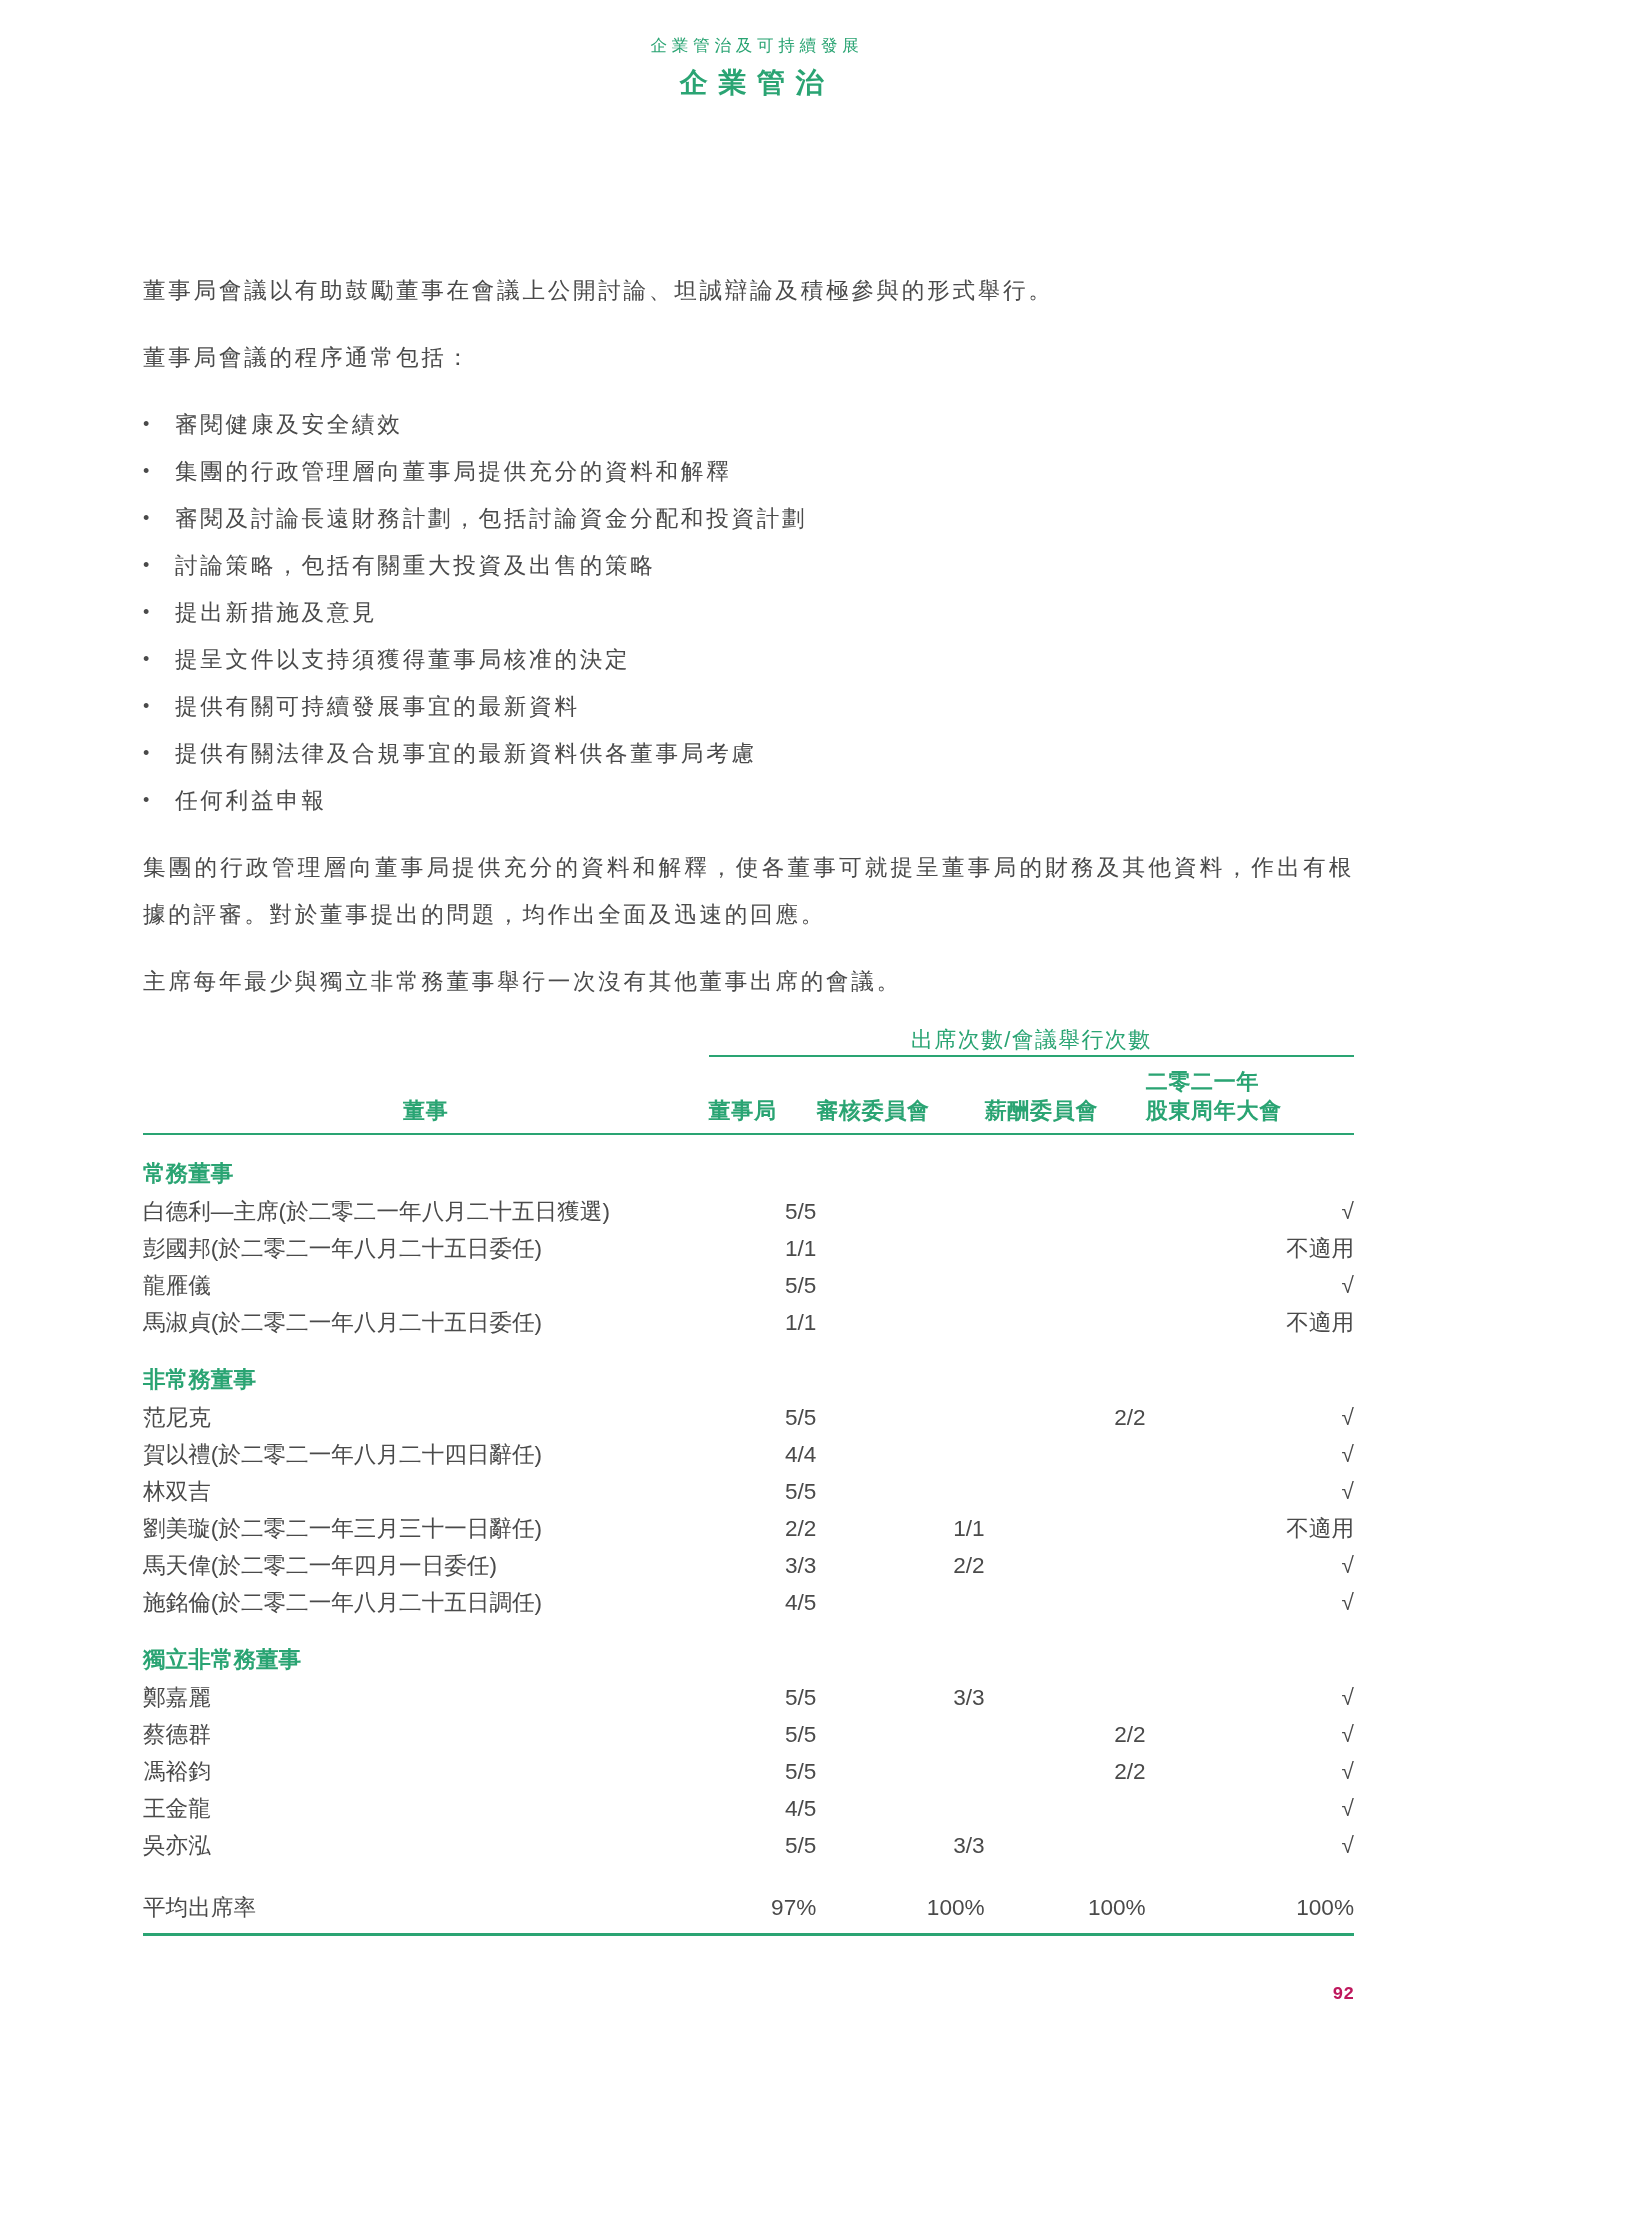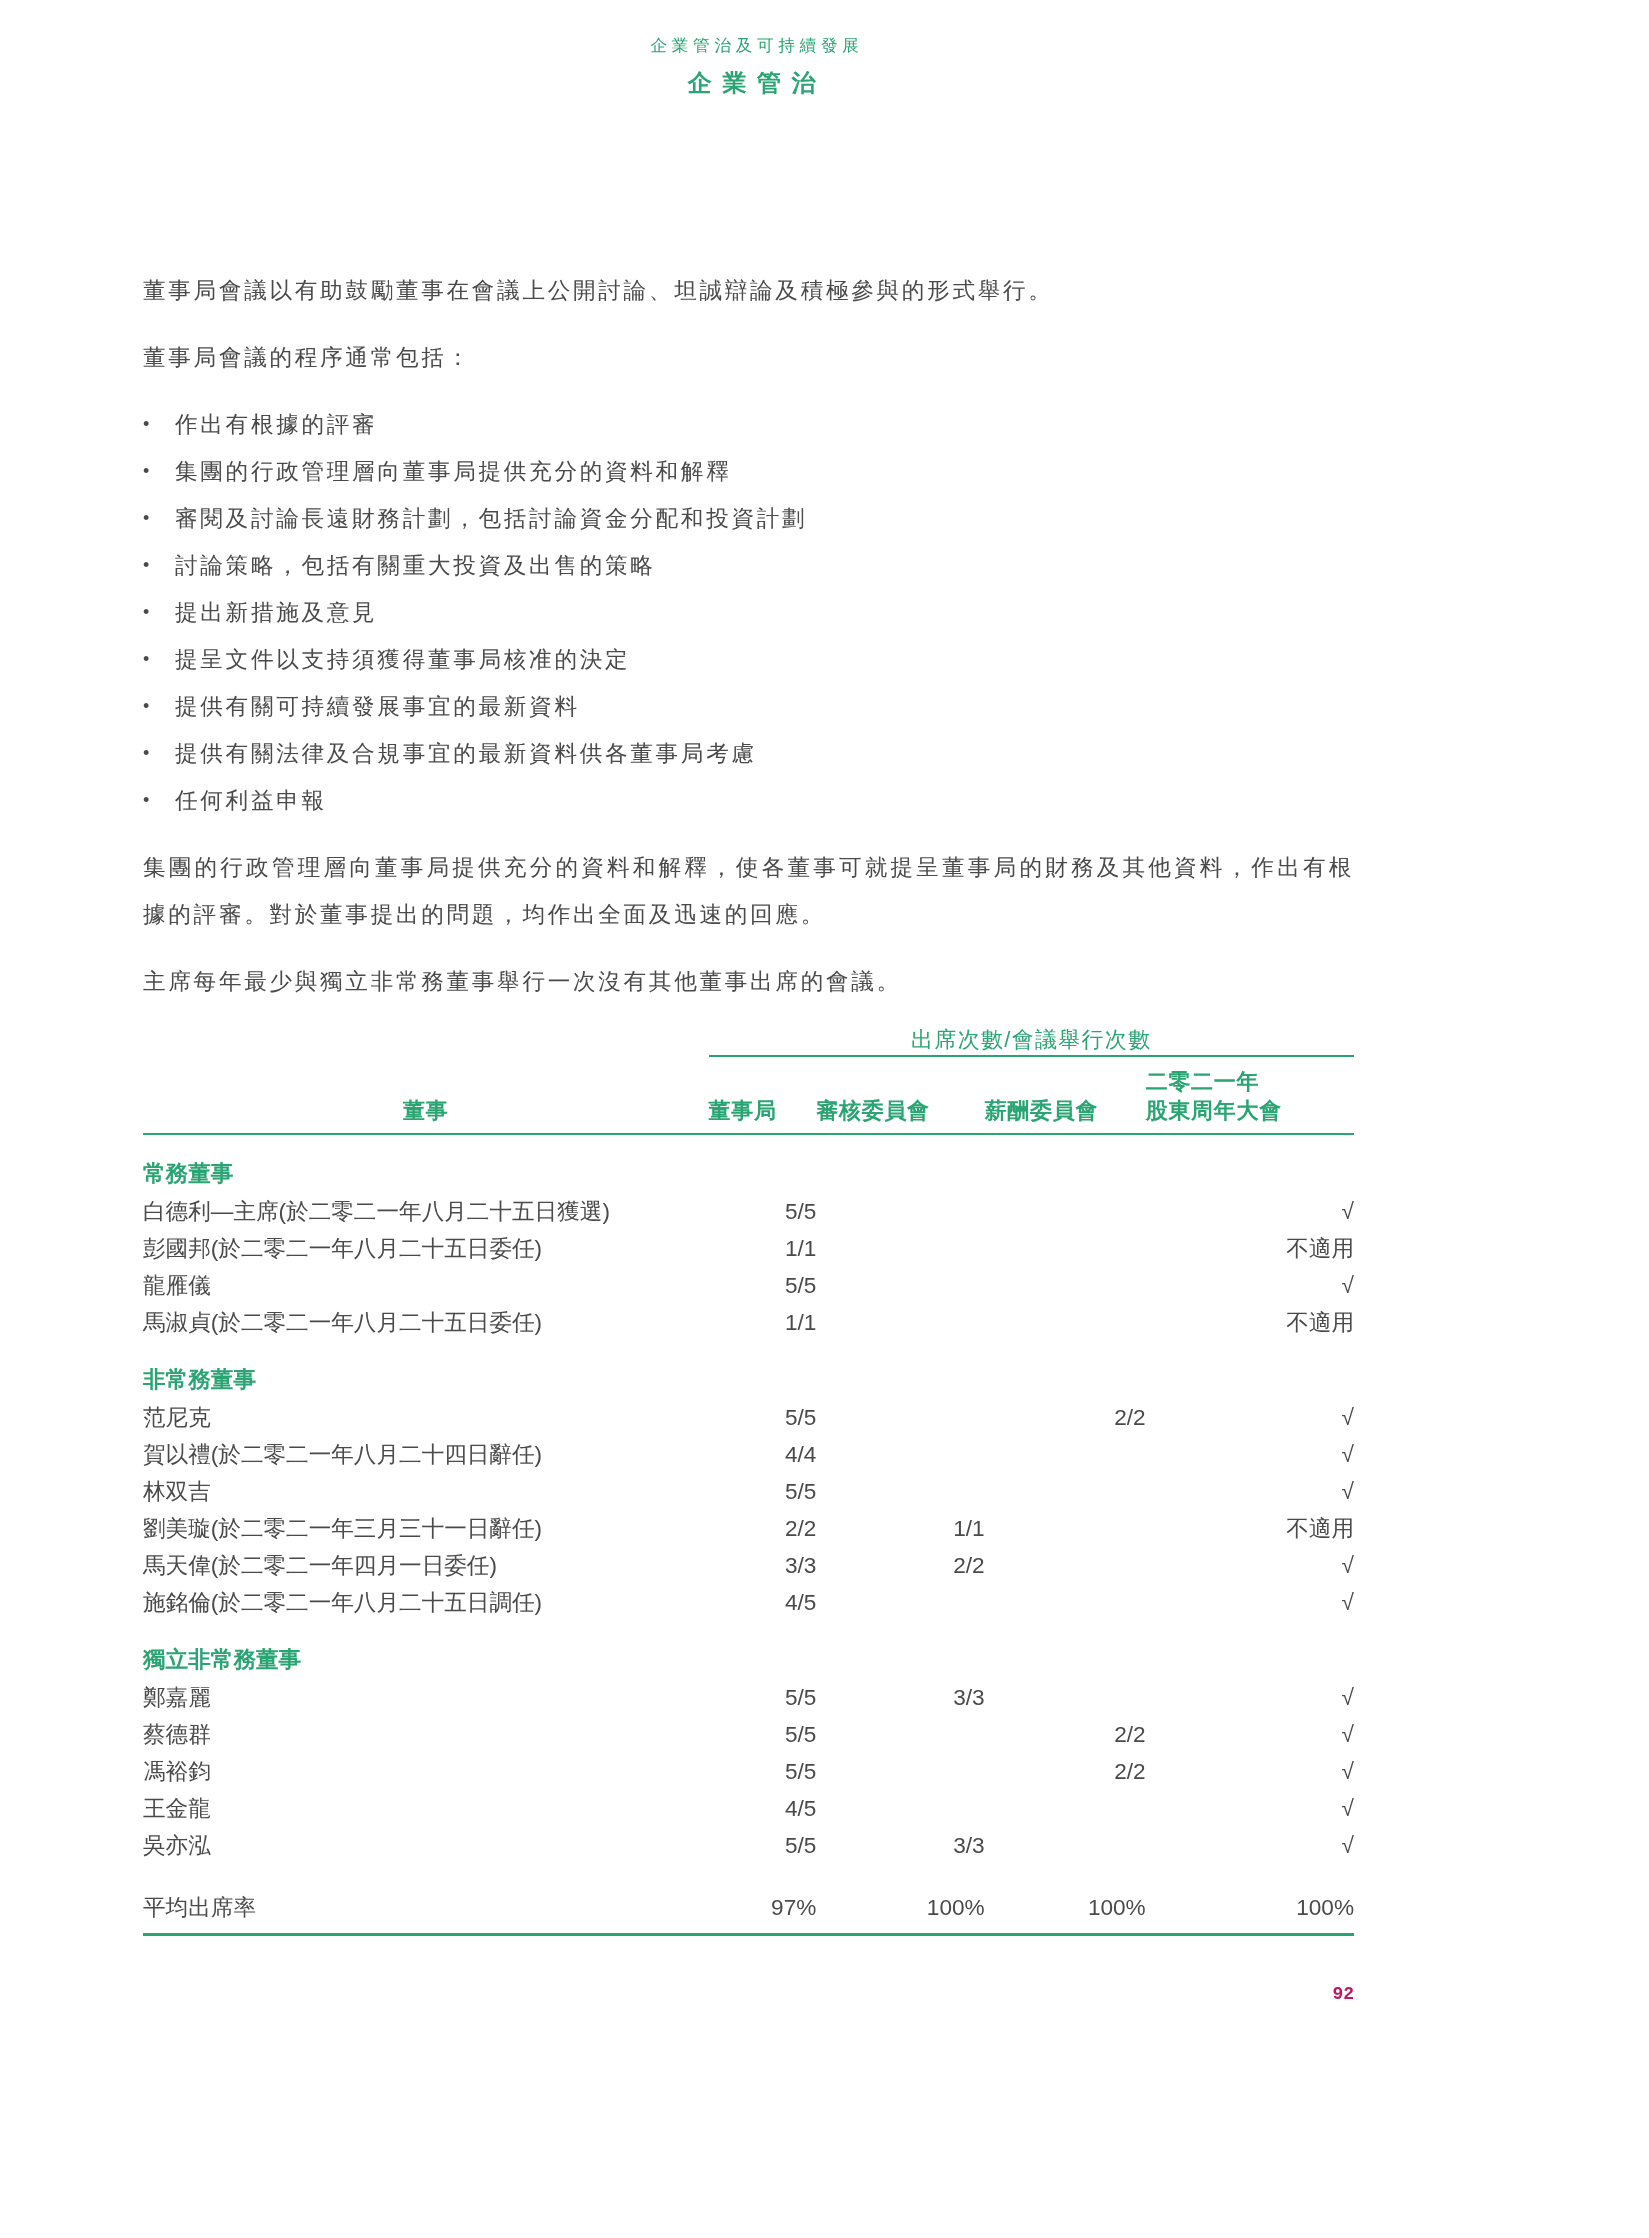"企業管治" .title { font-size: 24px -> 28px }
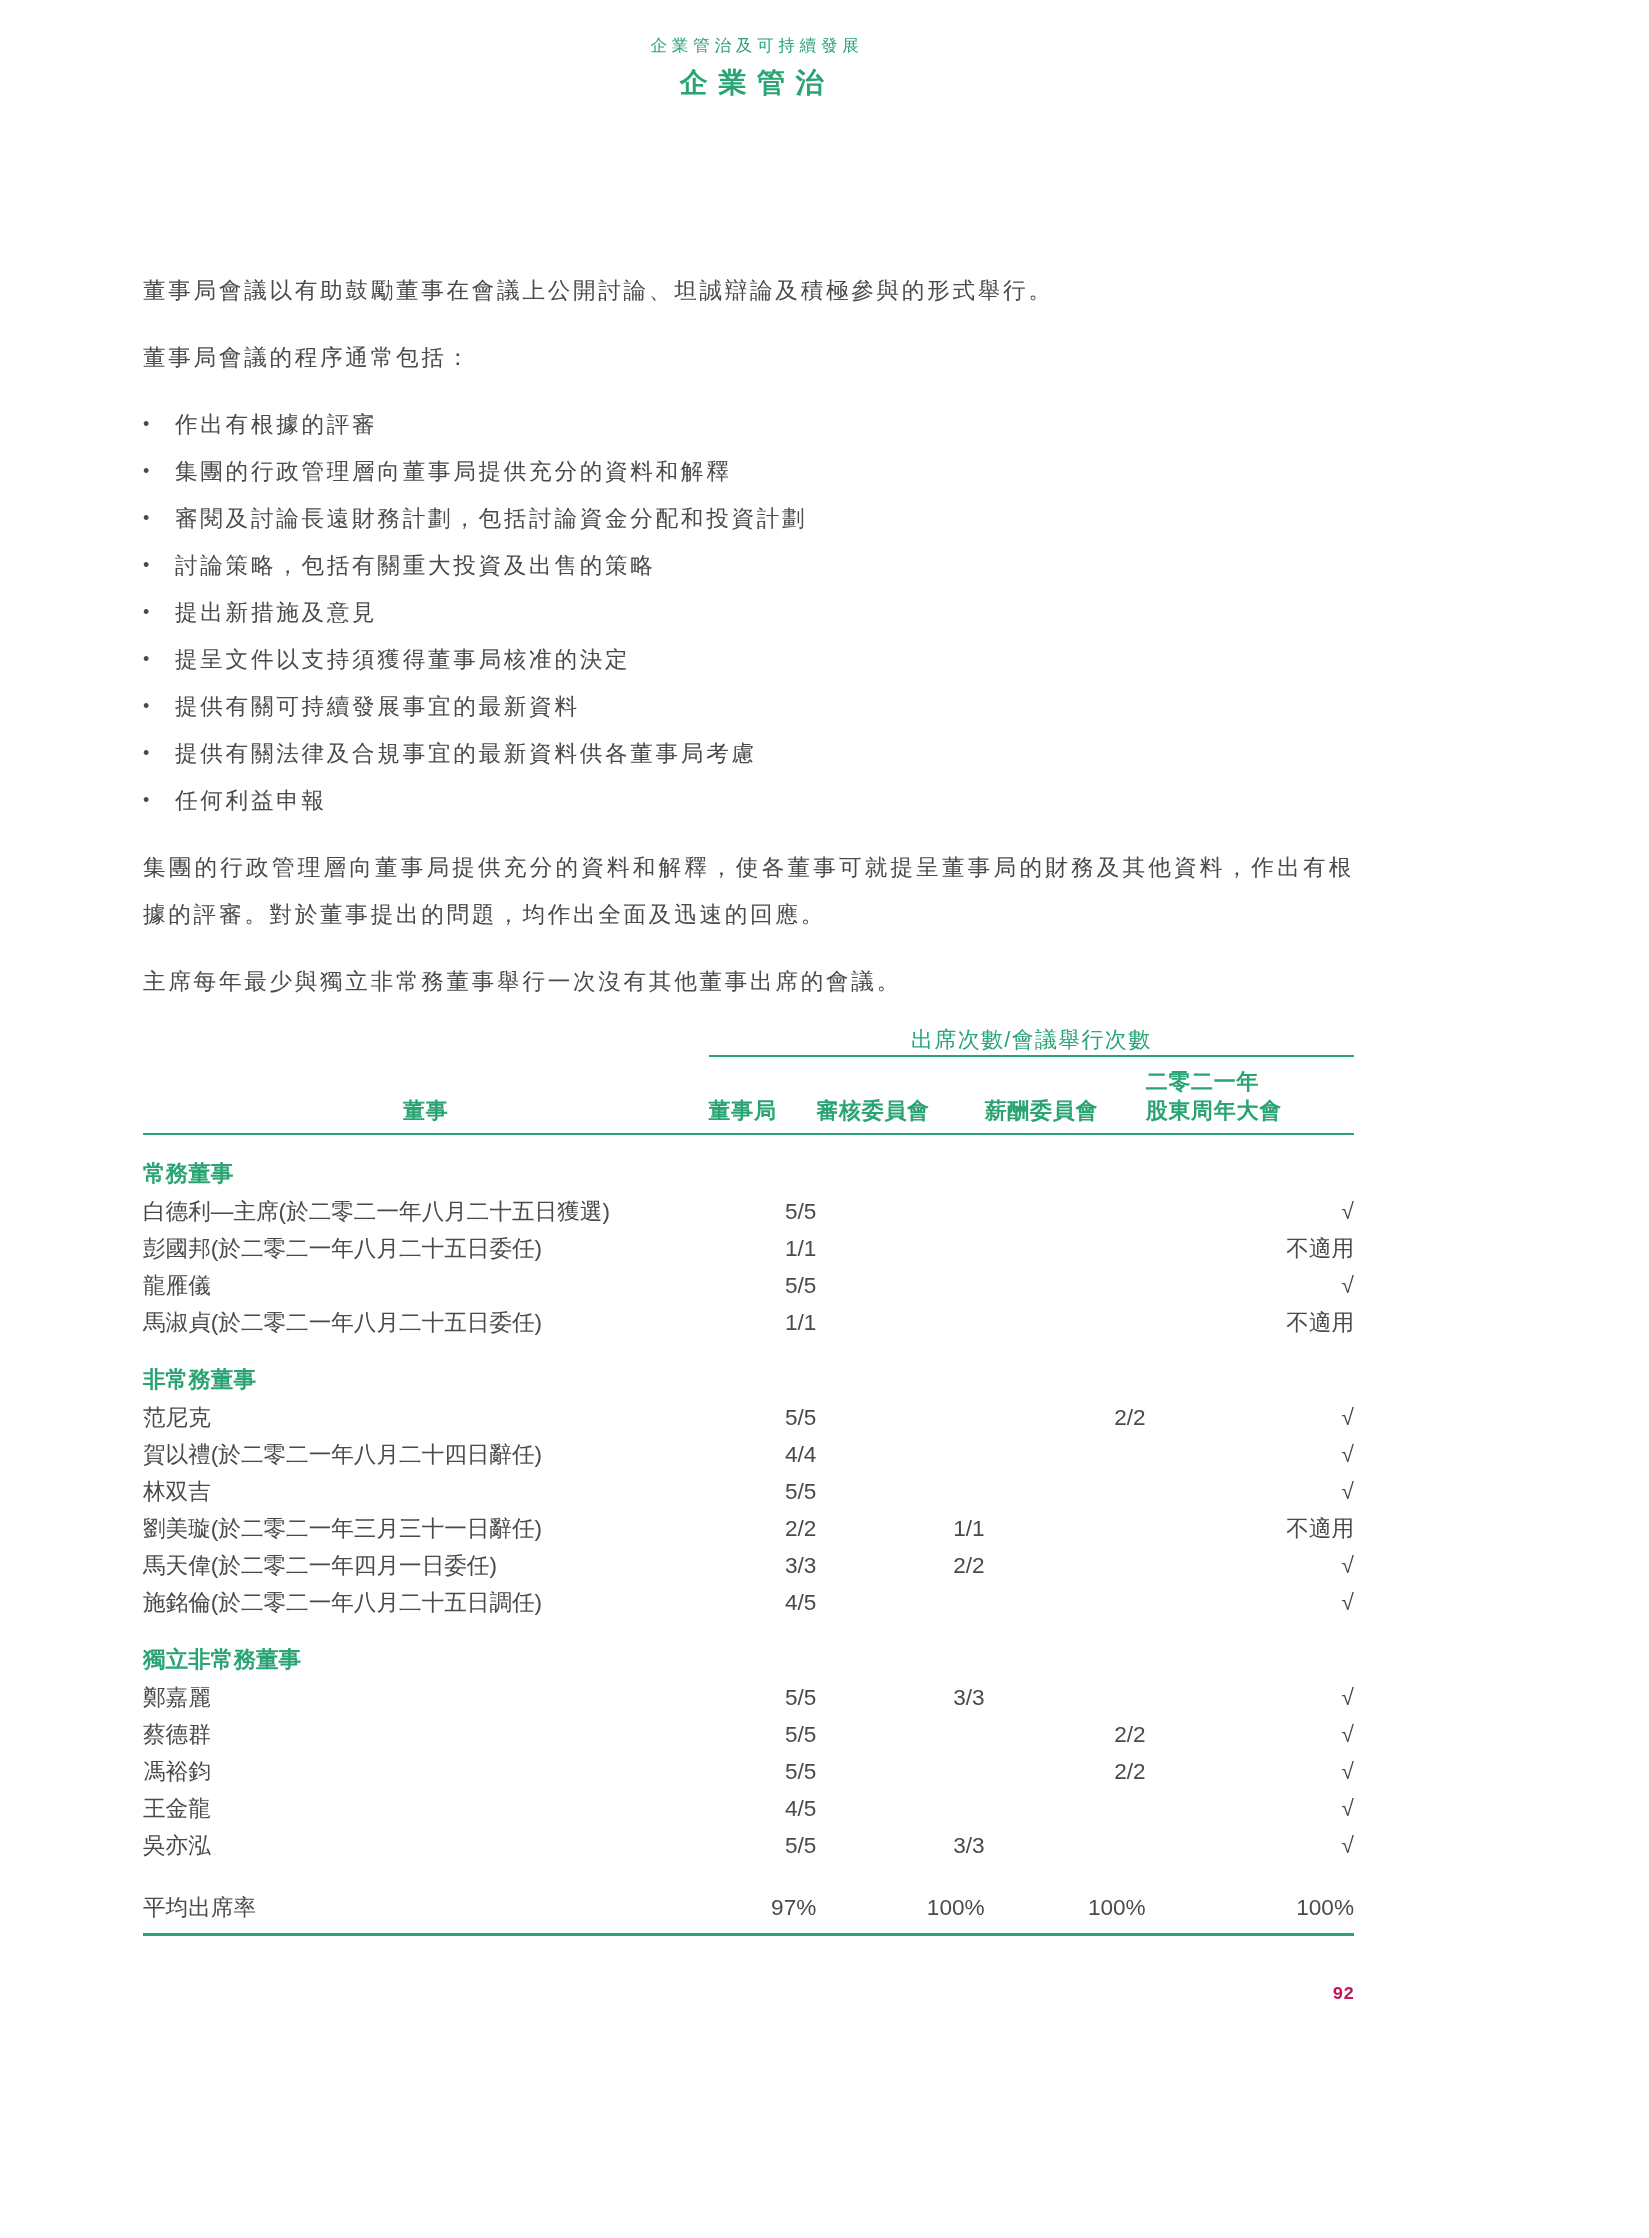"作出有根據的評審" span { text: 作出有根據的評審 -> 審閱健康及安全績效 }
